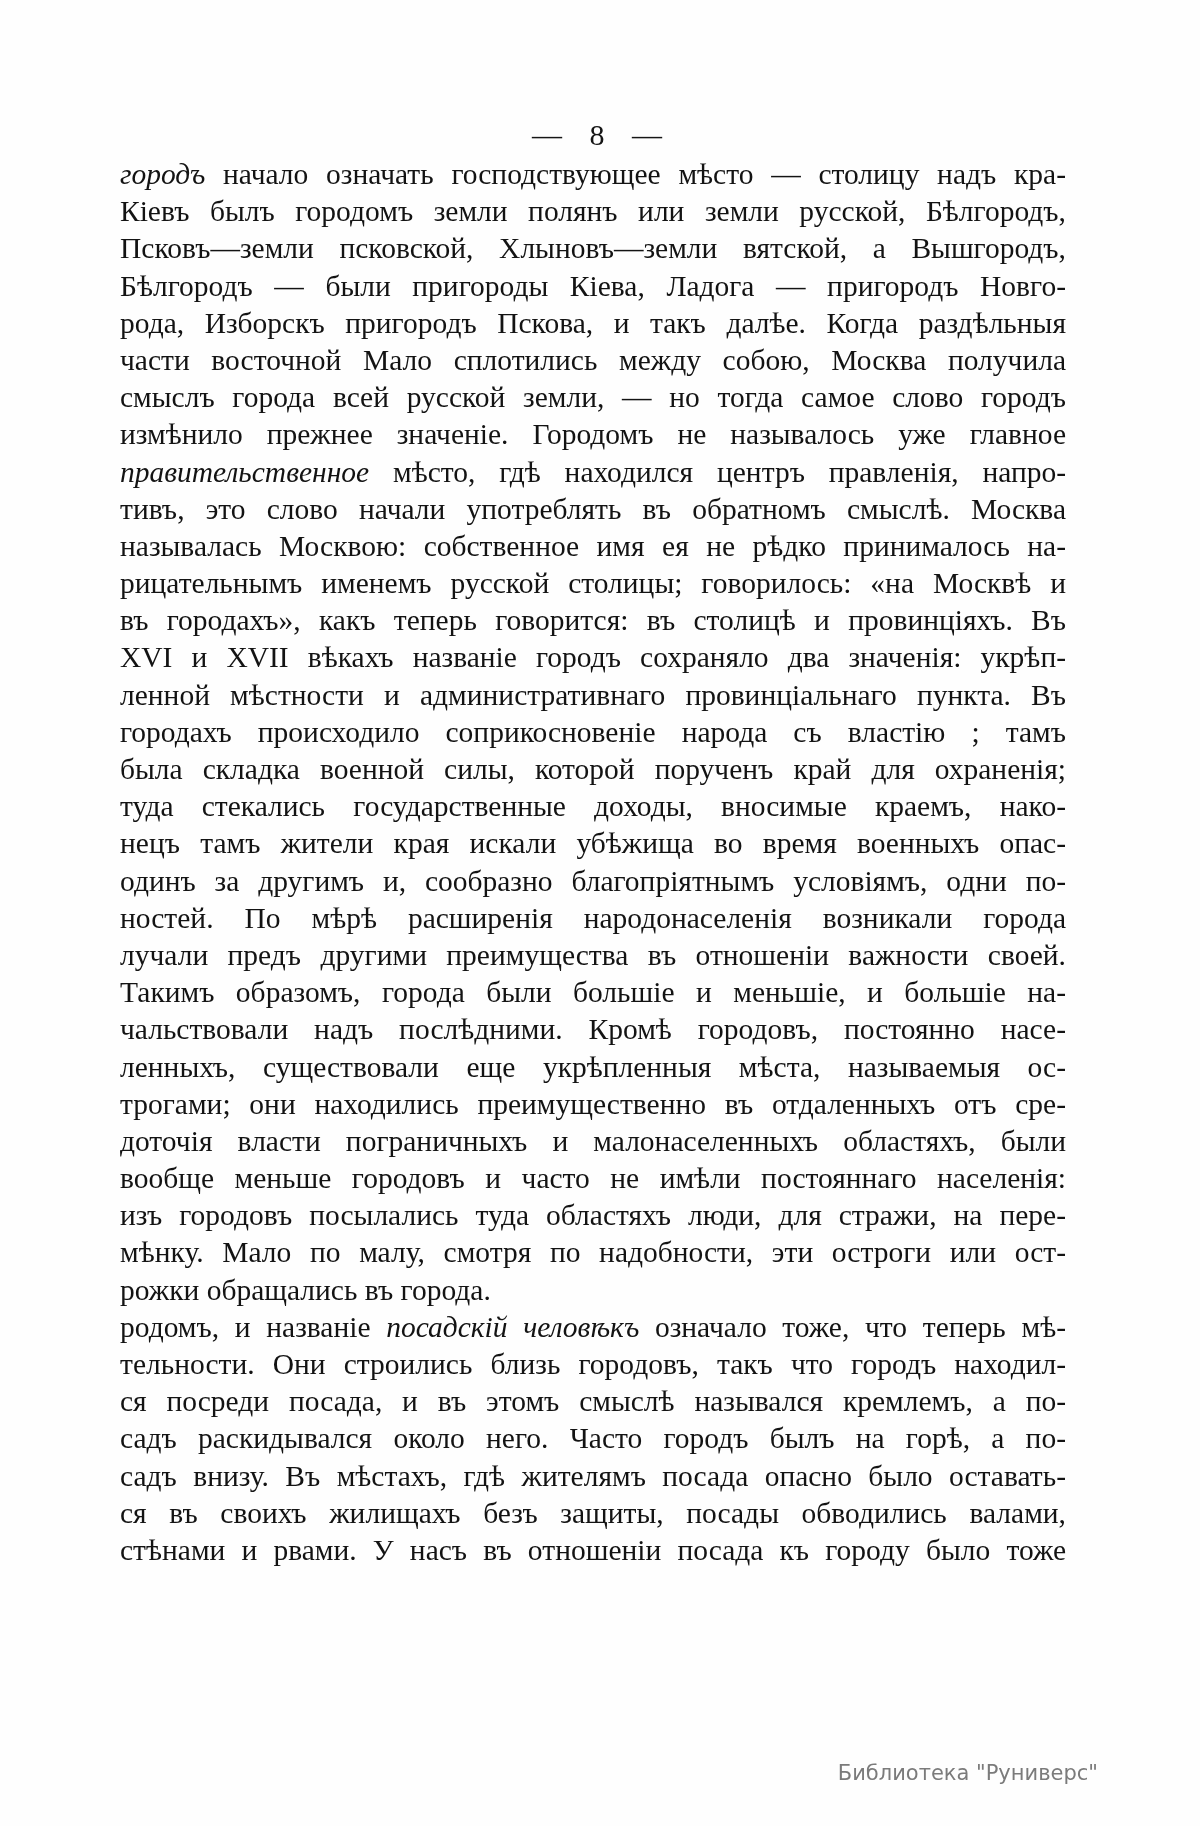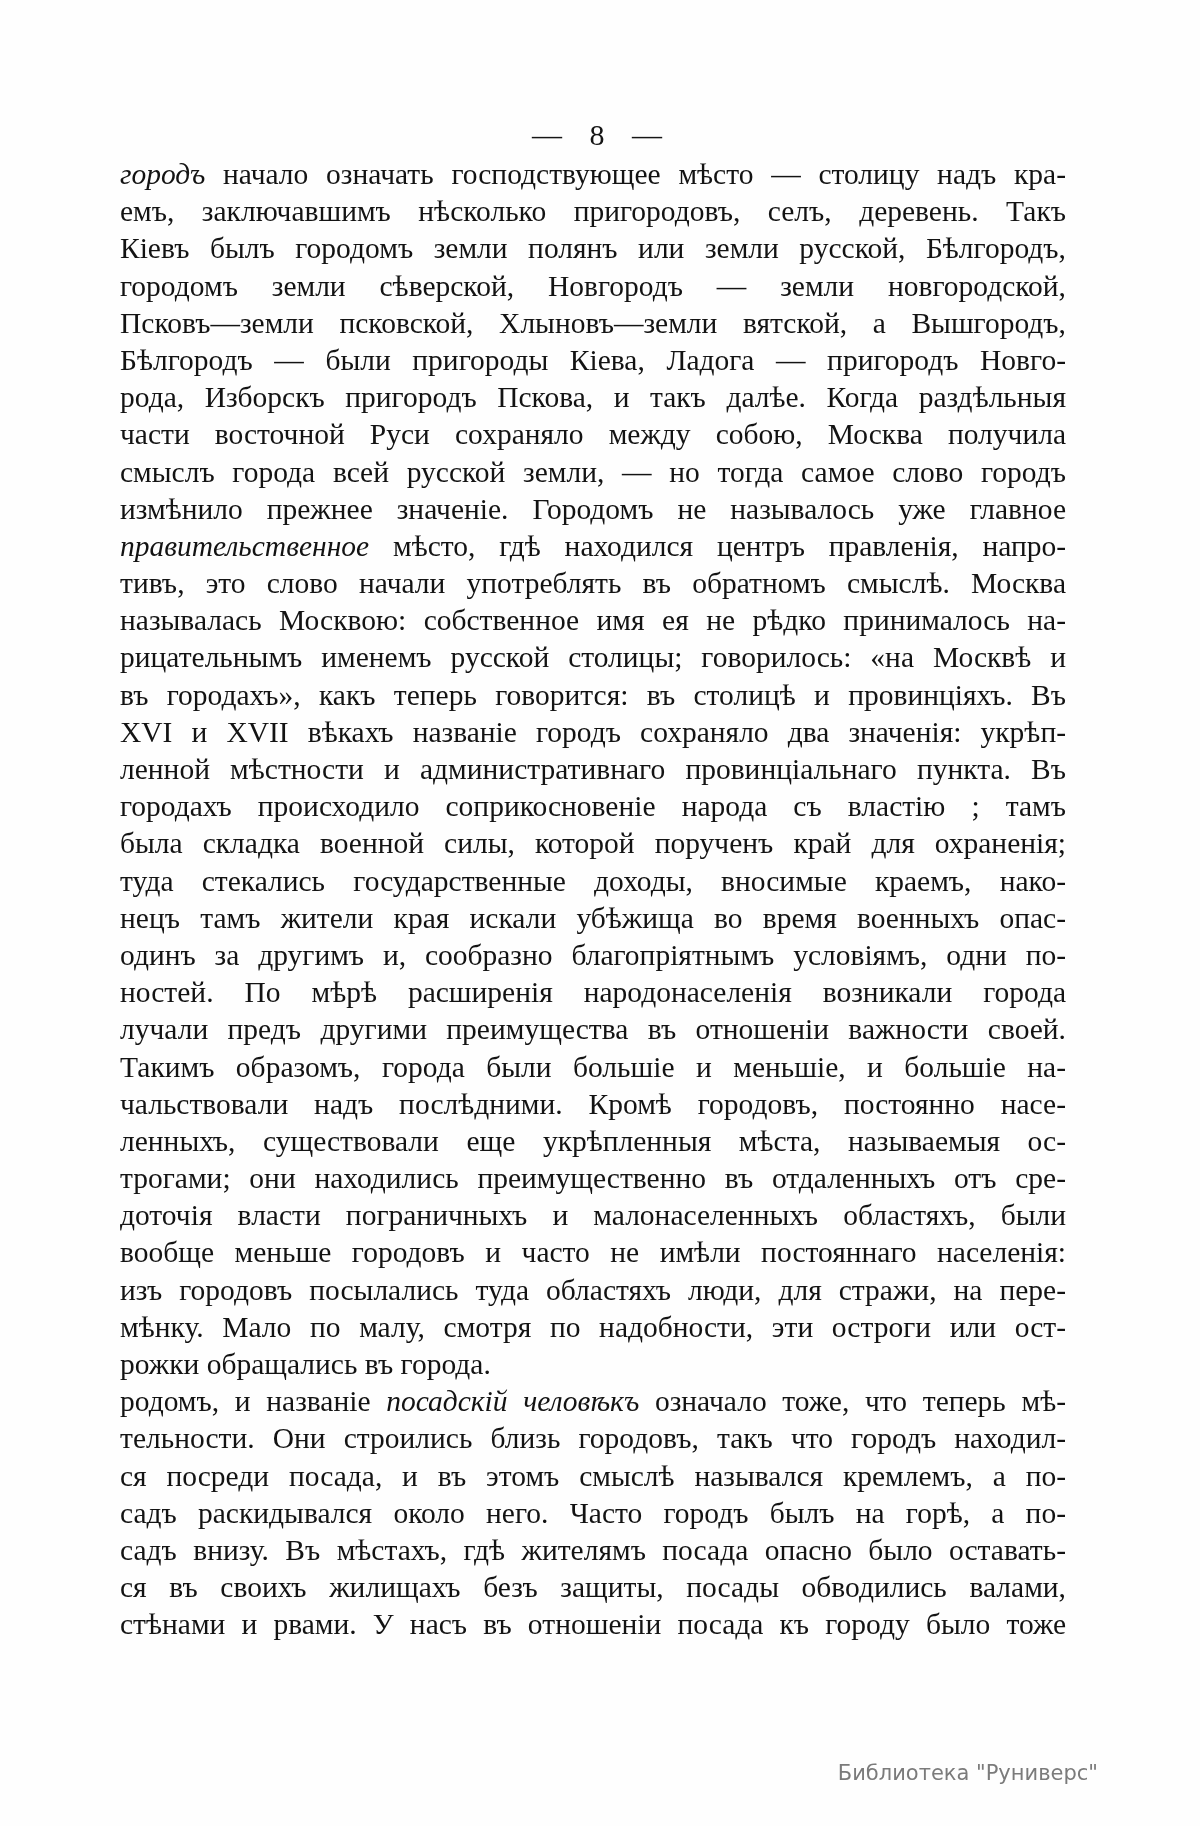"емъ, заключавшимъ нѣсколько пригородовъ," div.line { html: <div><span>емъ, заключавшимъ нѣсколько пригородовъ, селъ, деревень. Такъ</span></div> -> none }
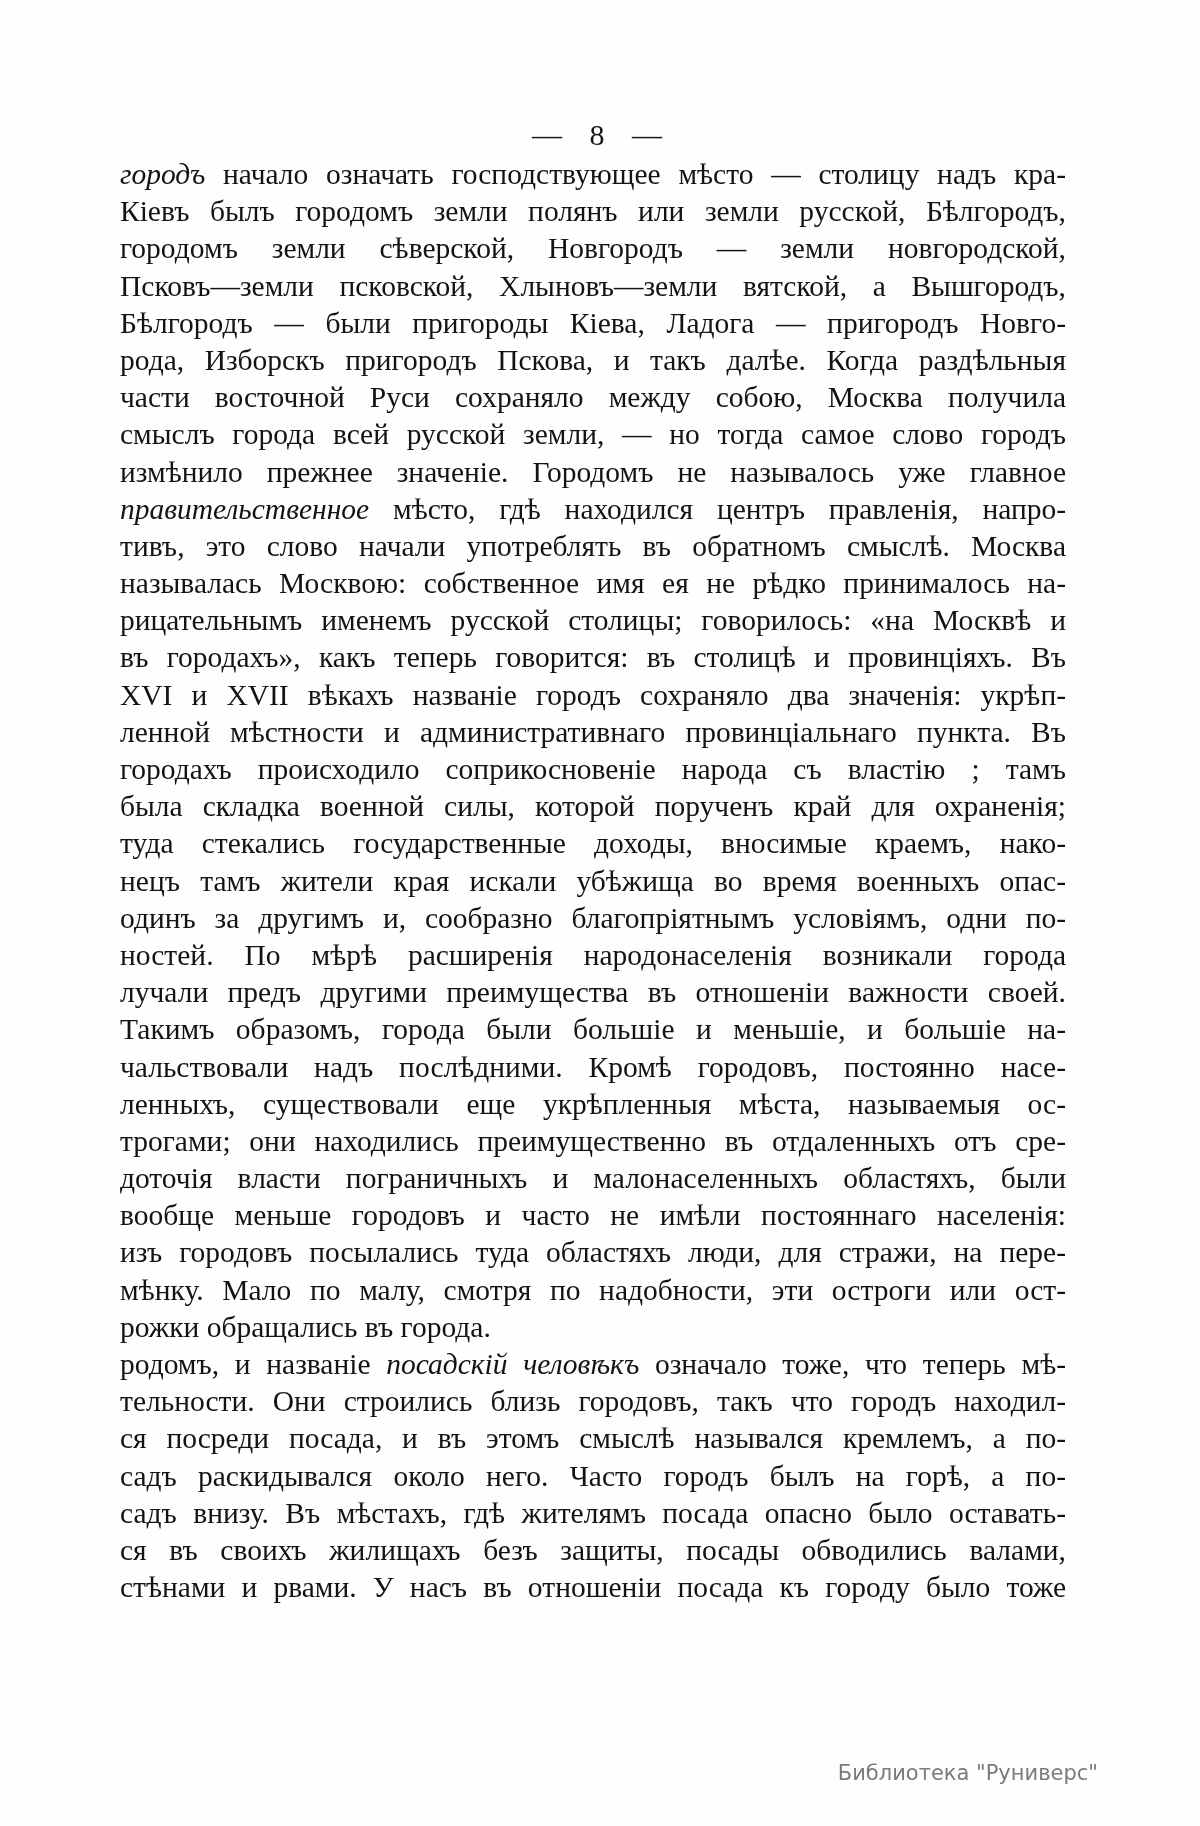"городомъ земли сѣверской, Новгородъ —" div.line { html: <div><span>городомъ земли сѣверской, Новгородъ — земли новгородской,</span></div> -> none }
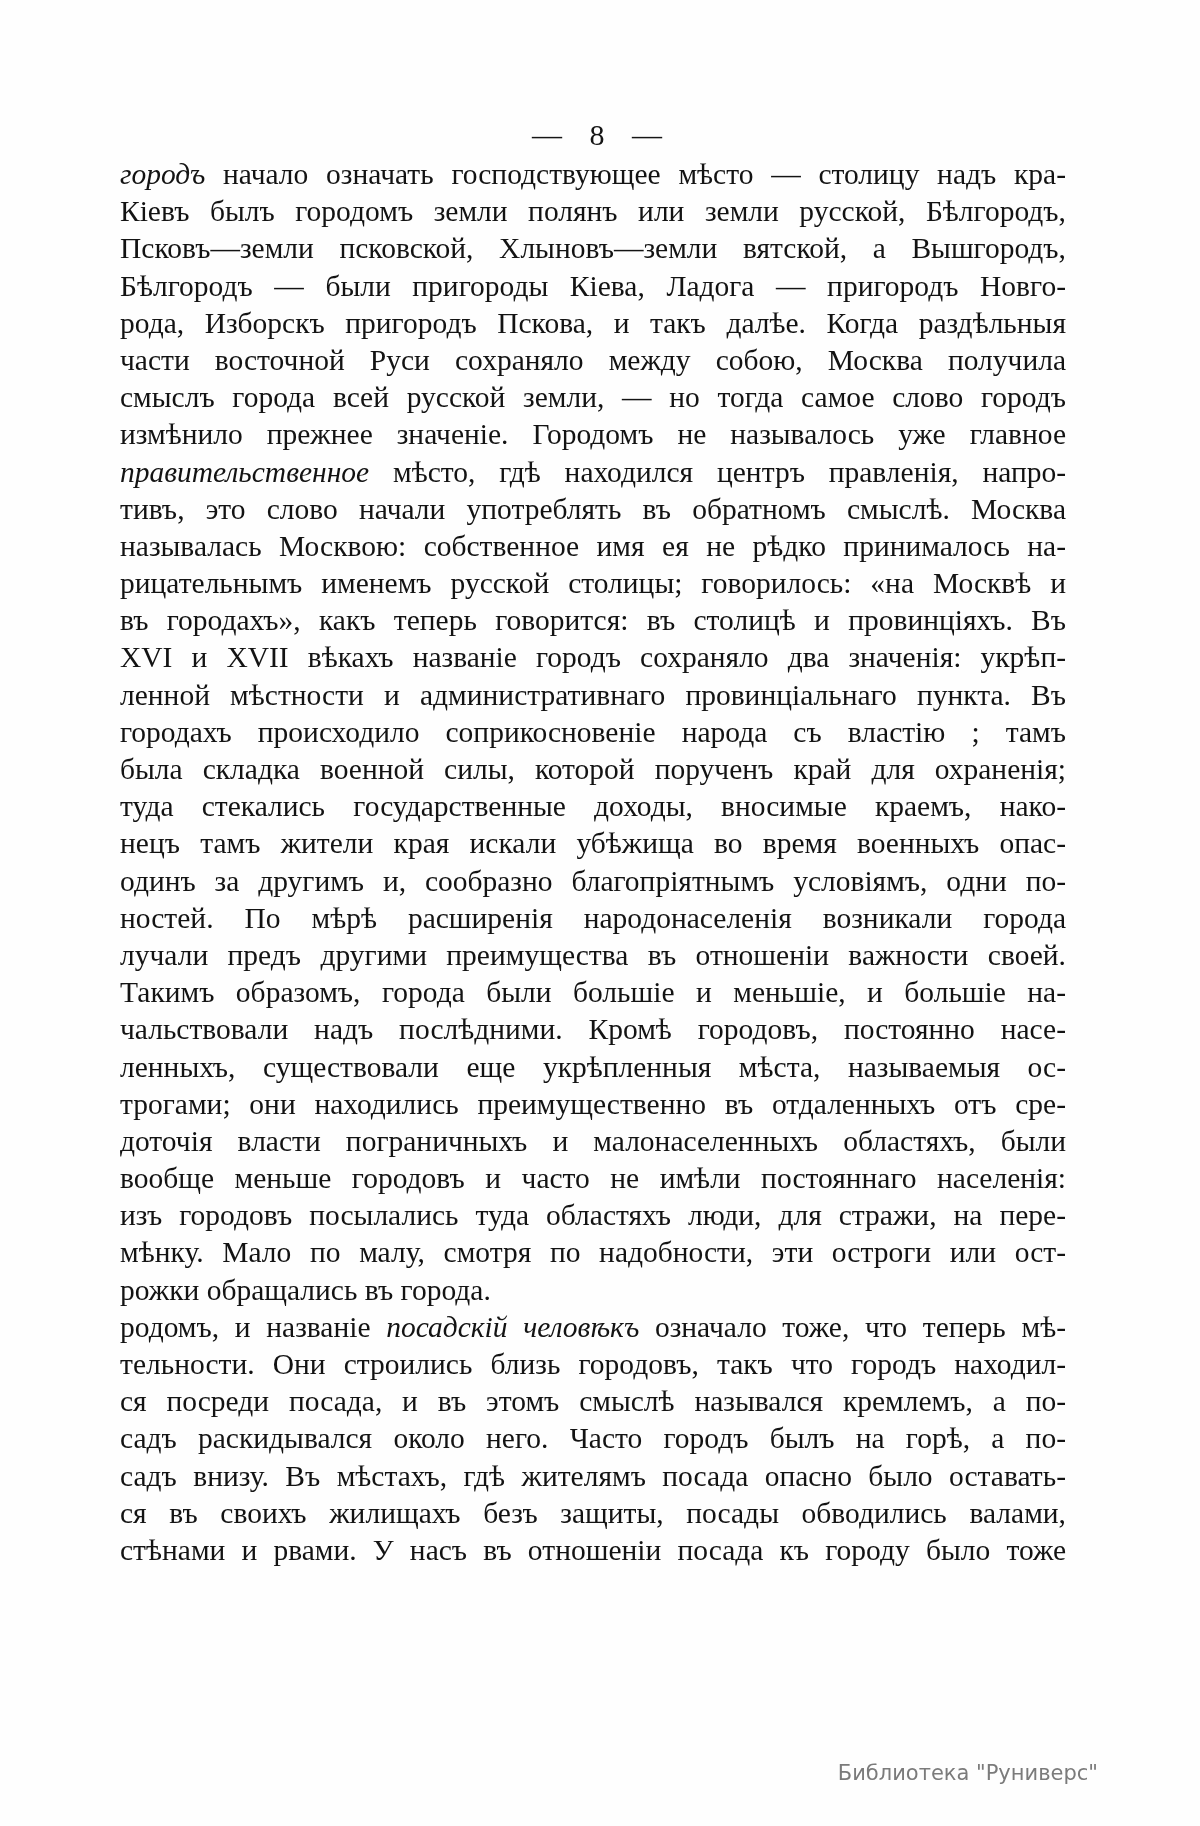"части восточной Руси сохраняло между" span { text: Руси сохраняло -> Мало сплотились }
